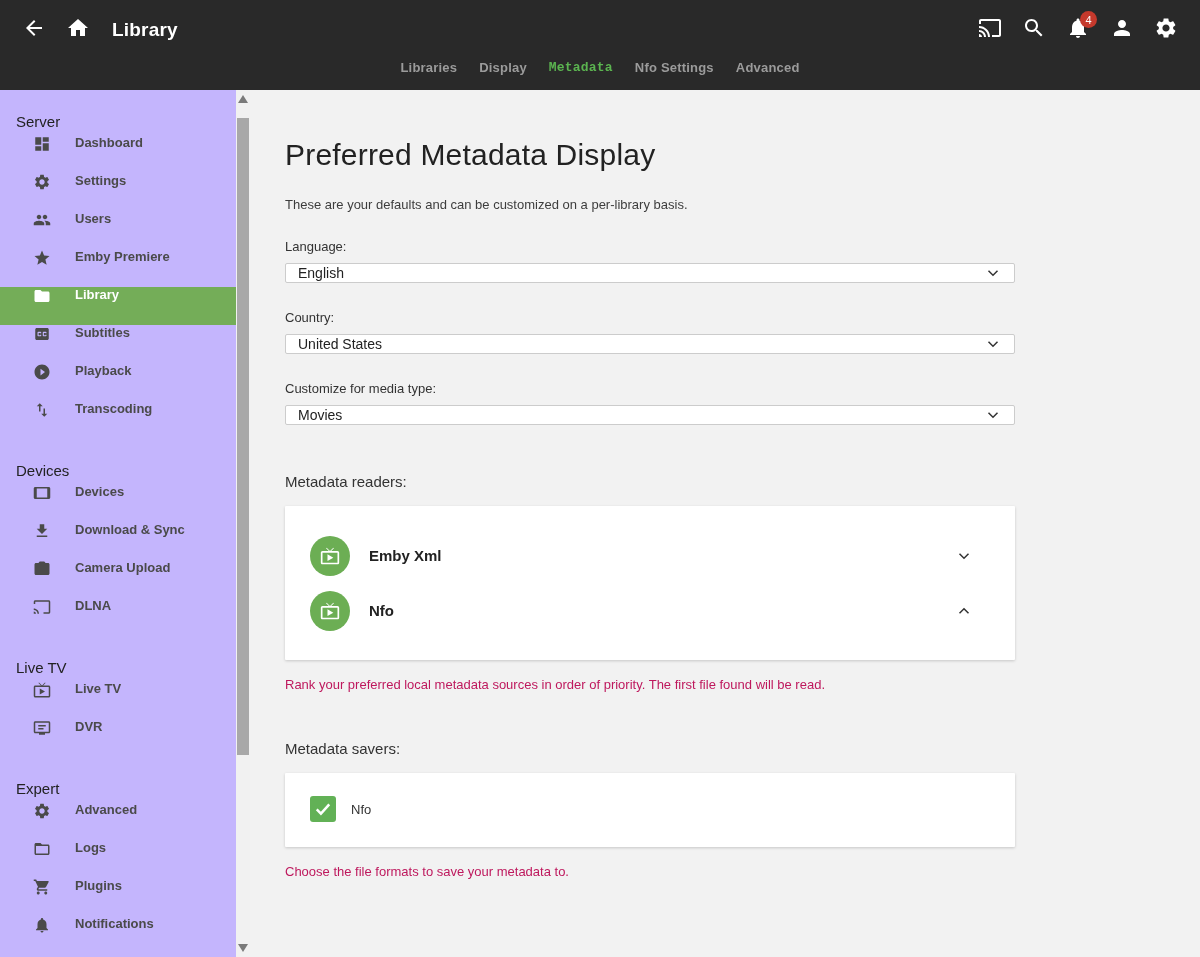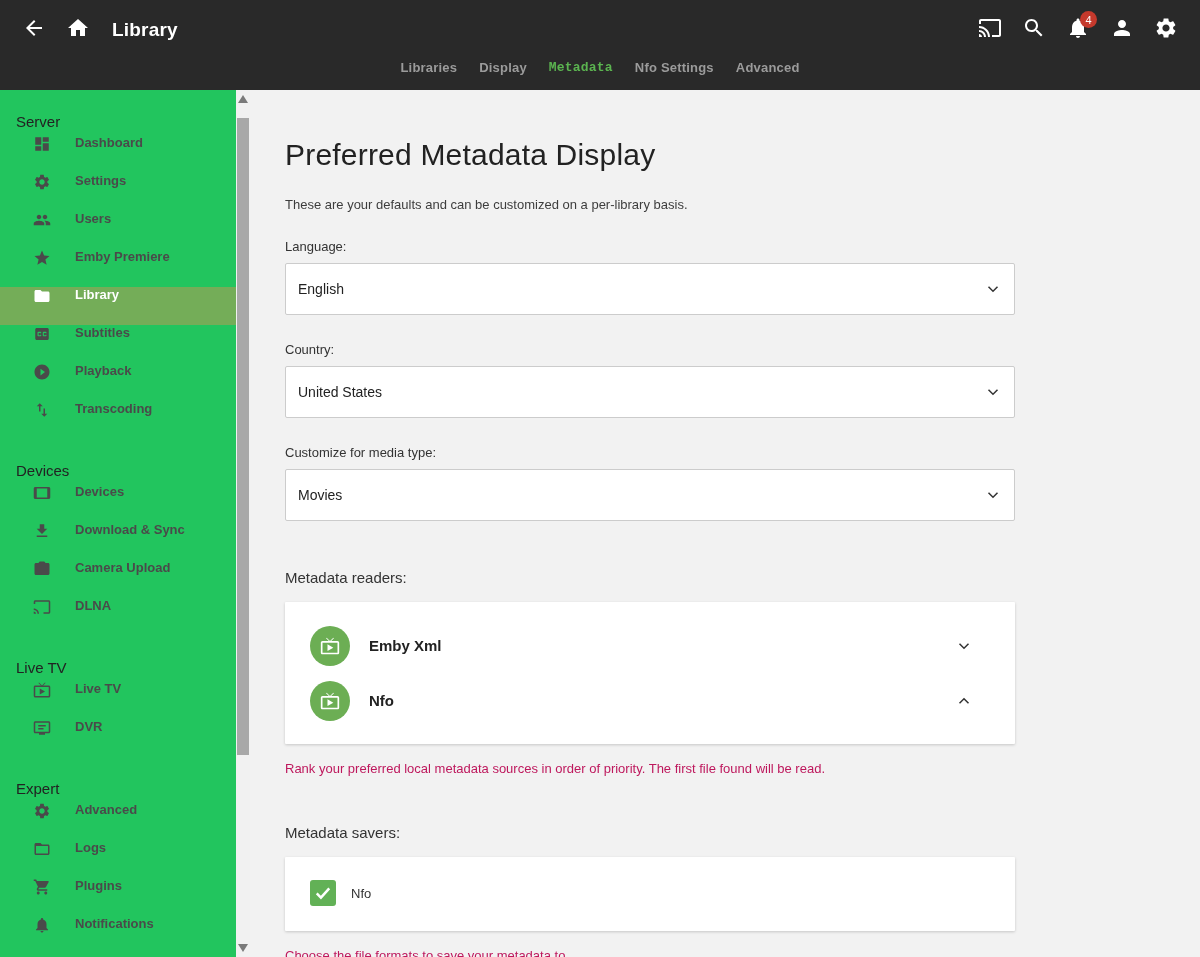"Server" .sidebar { background: #22c55e -> #c4b5fd }
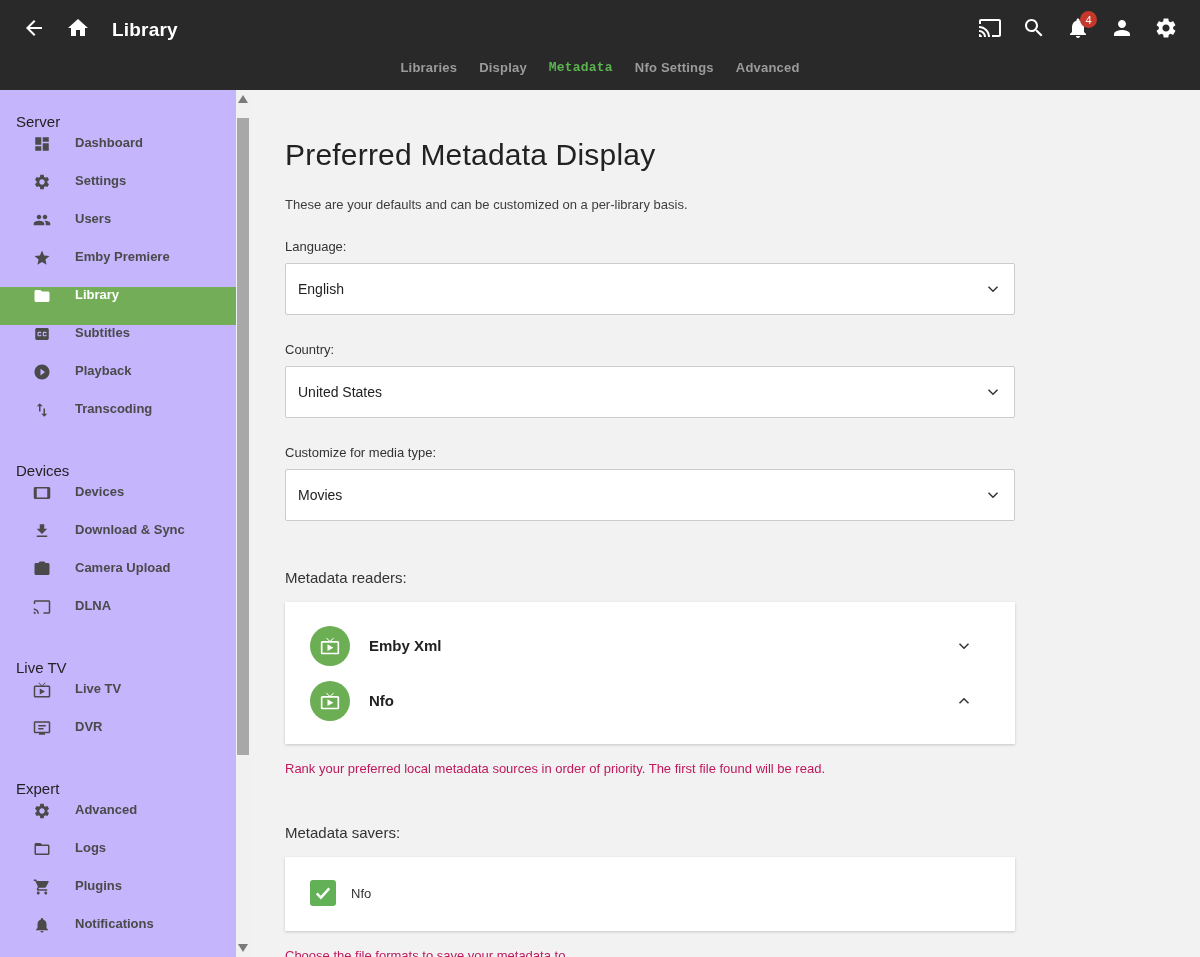"English" .select { height: 52px -> 20px }
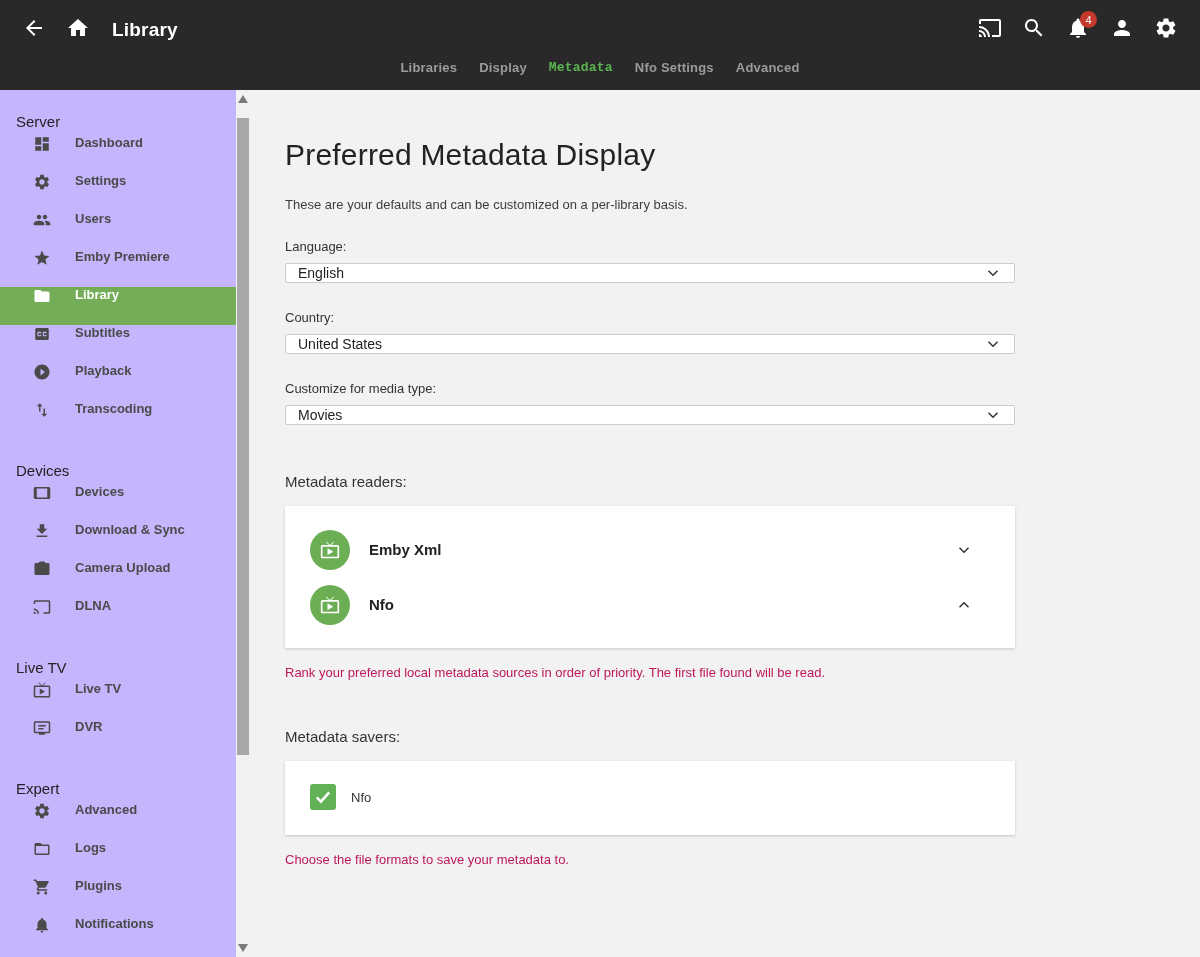"Emby Xml" .readers-card { padding: 16px 0 -> 22px 0 }
